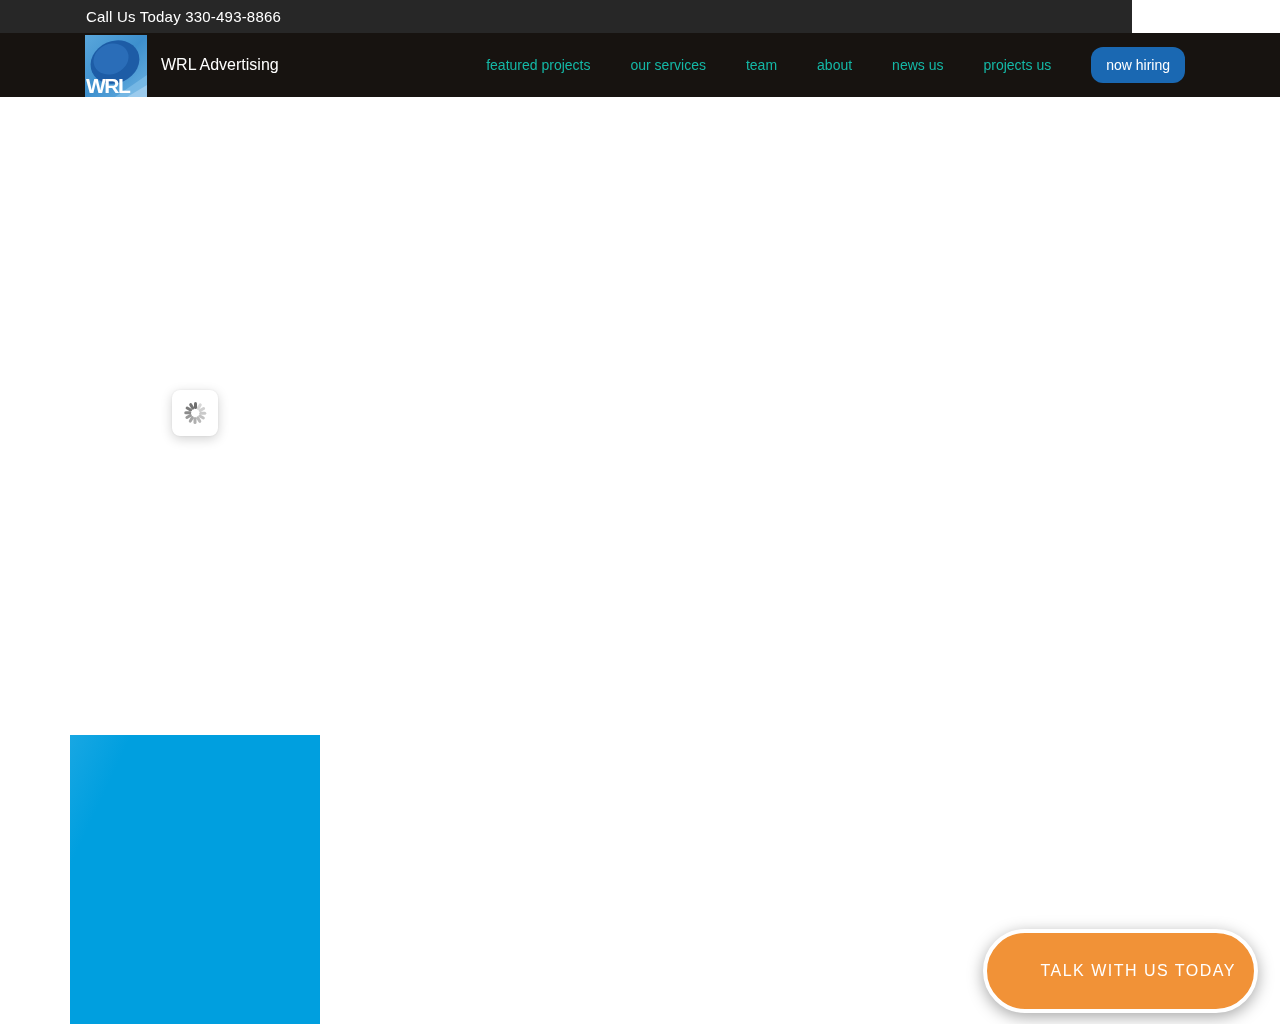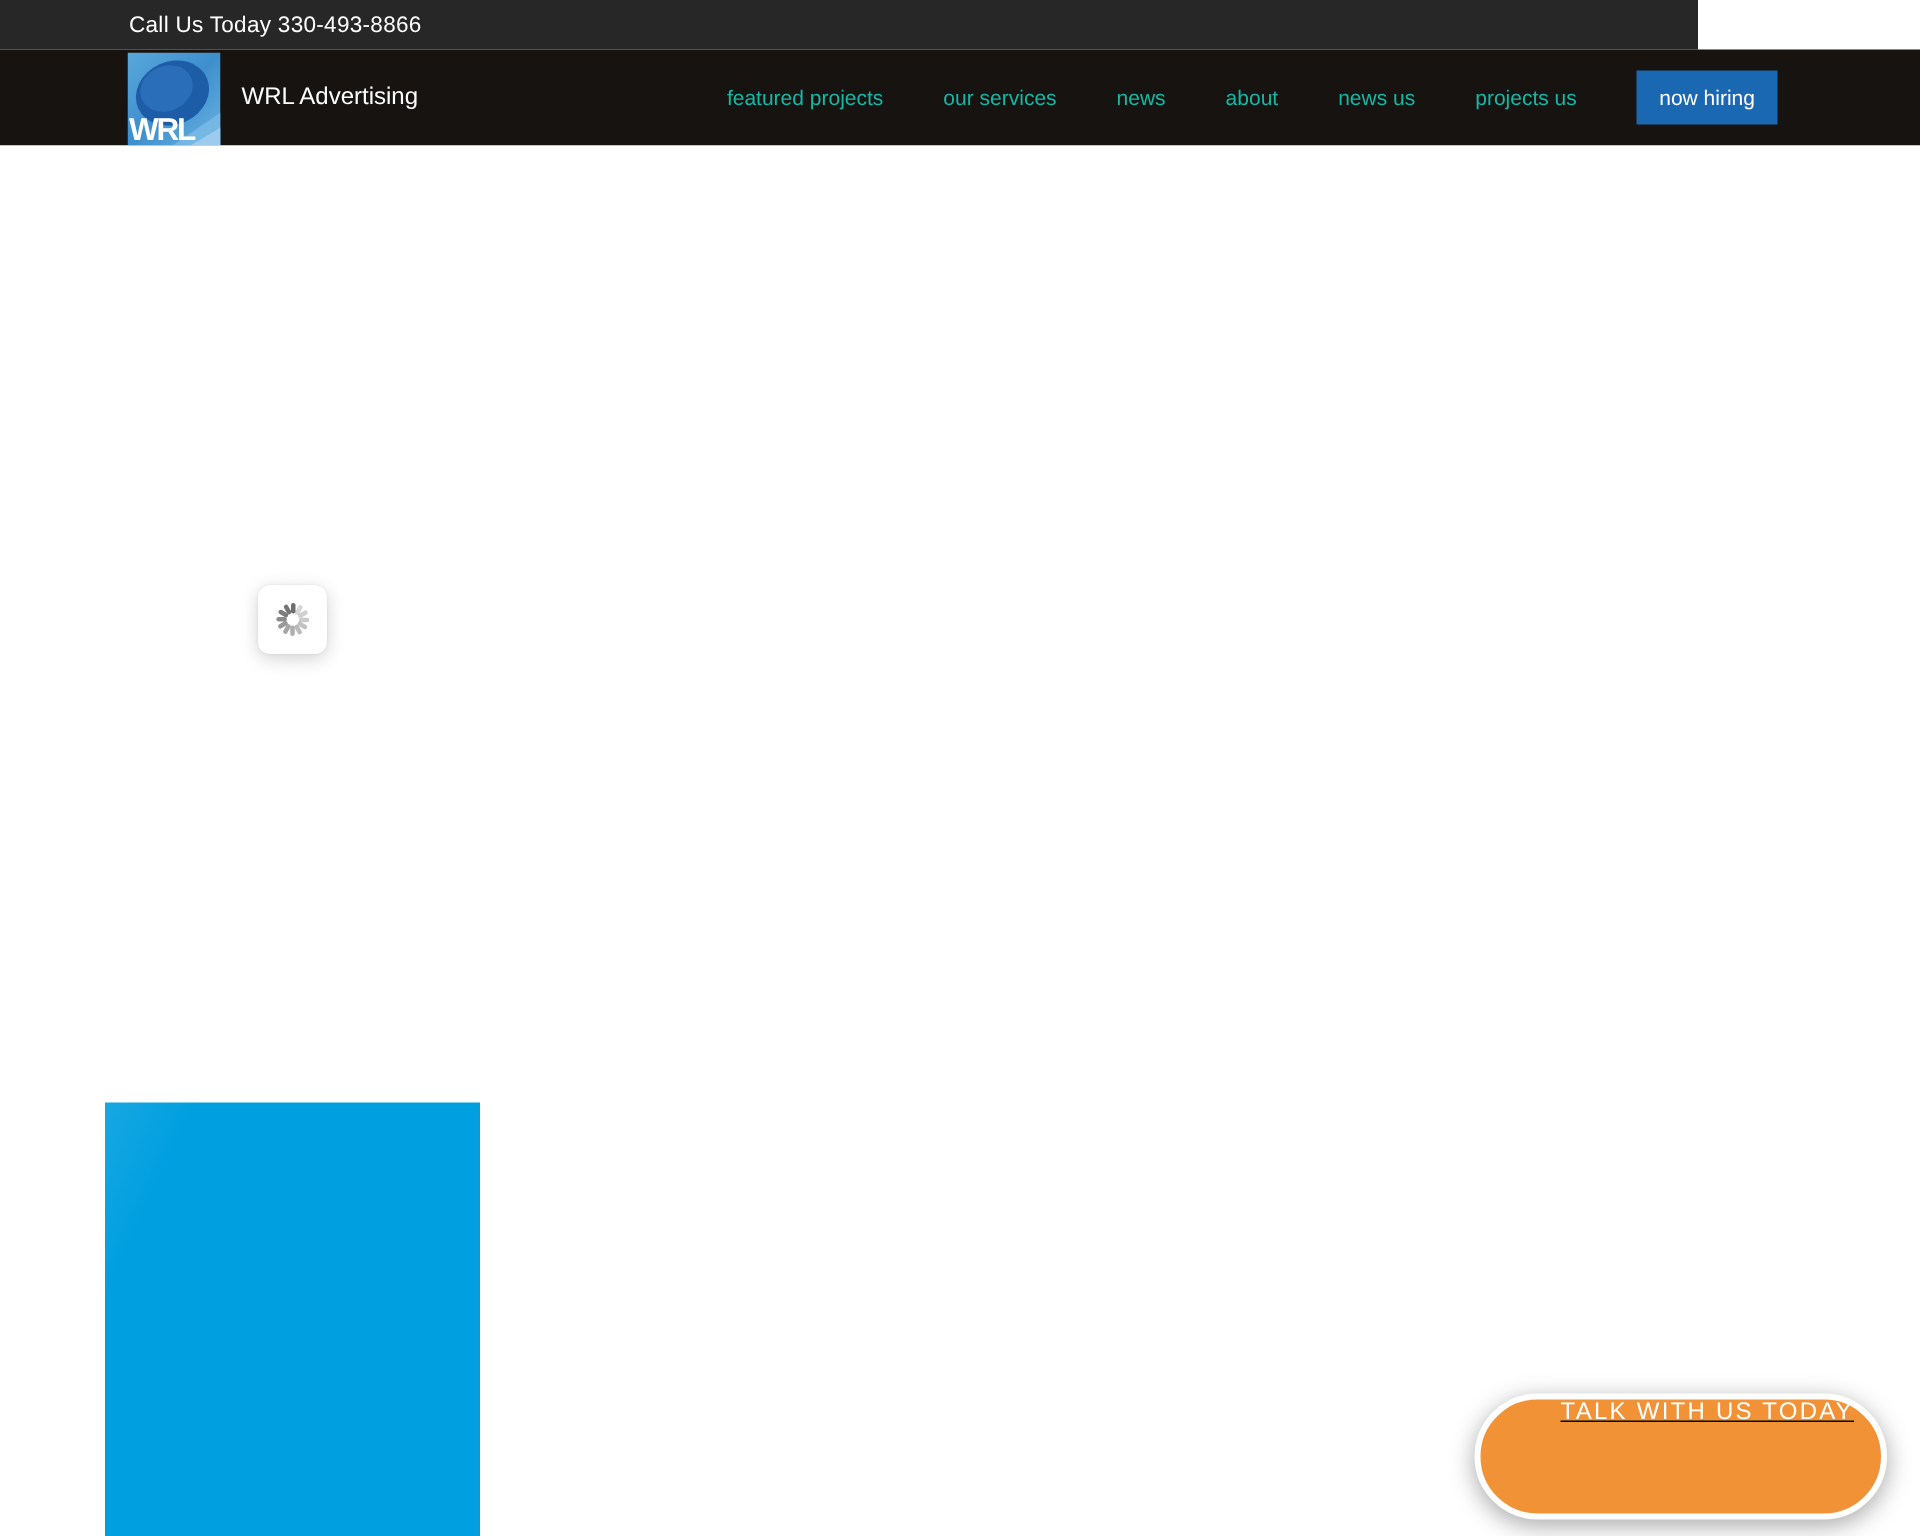"news" span.nav-item { text: news -> team }
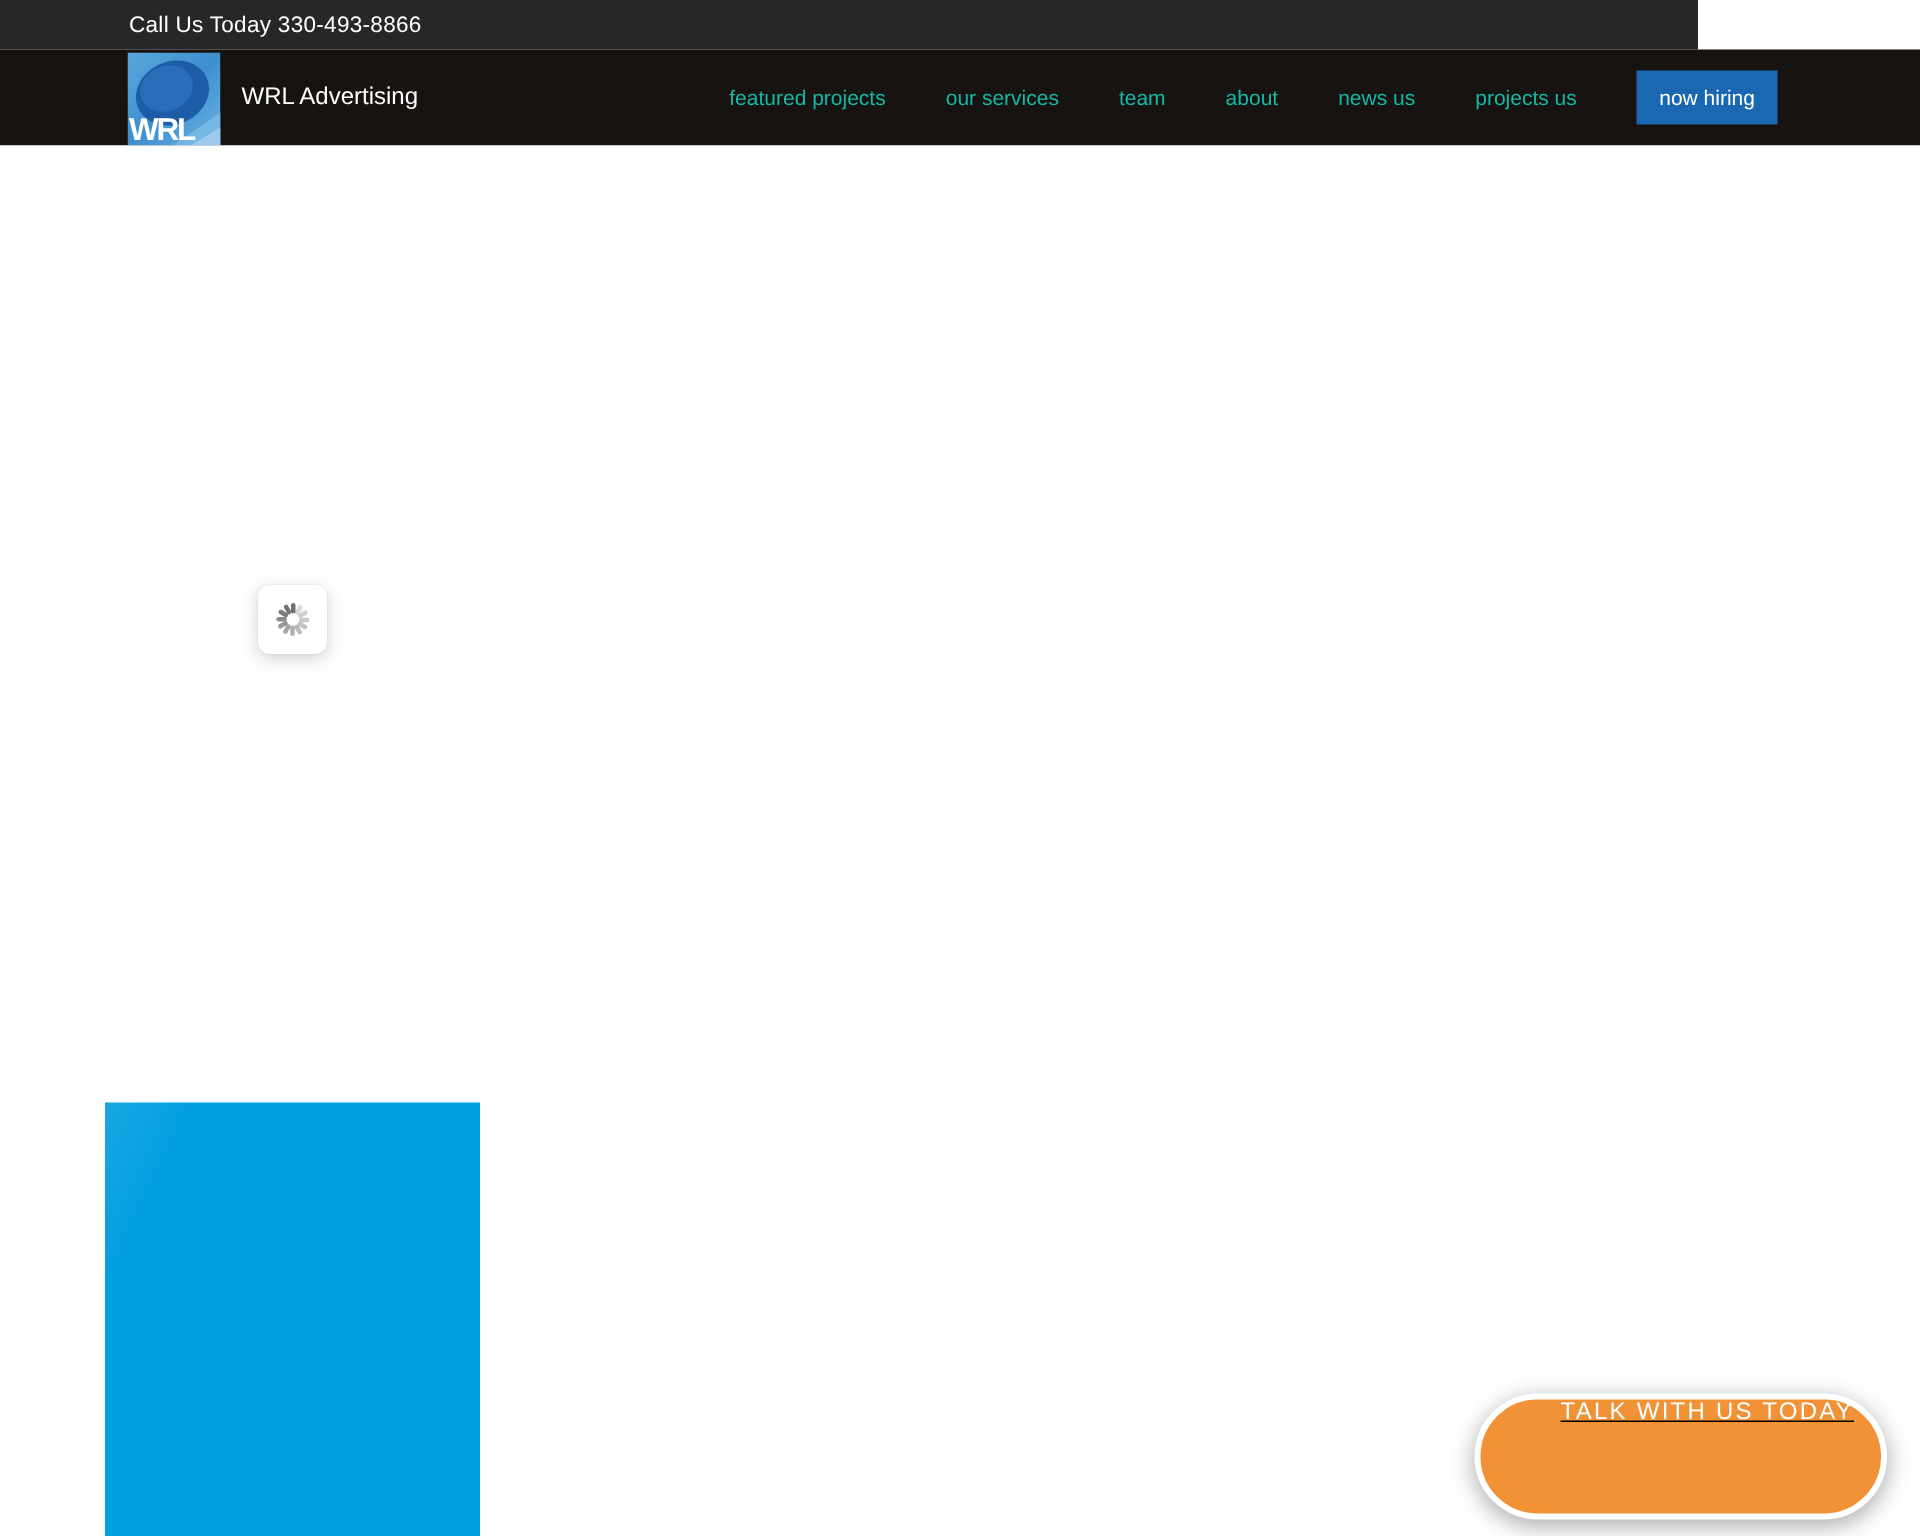"now hiring" .hiring-btn { border-radius: 0 -> 12px }
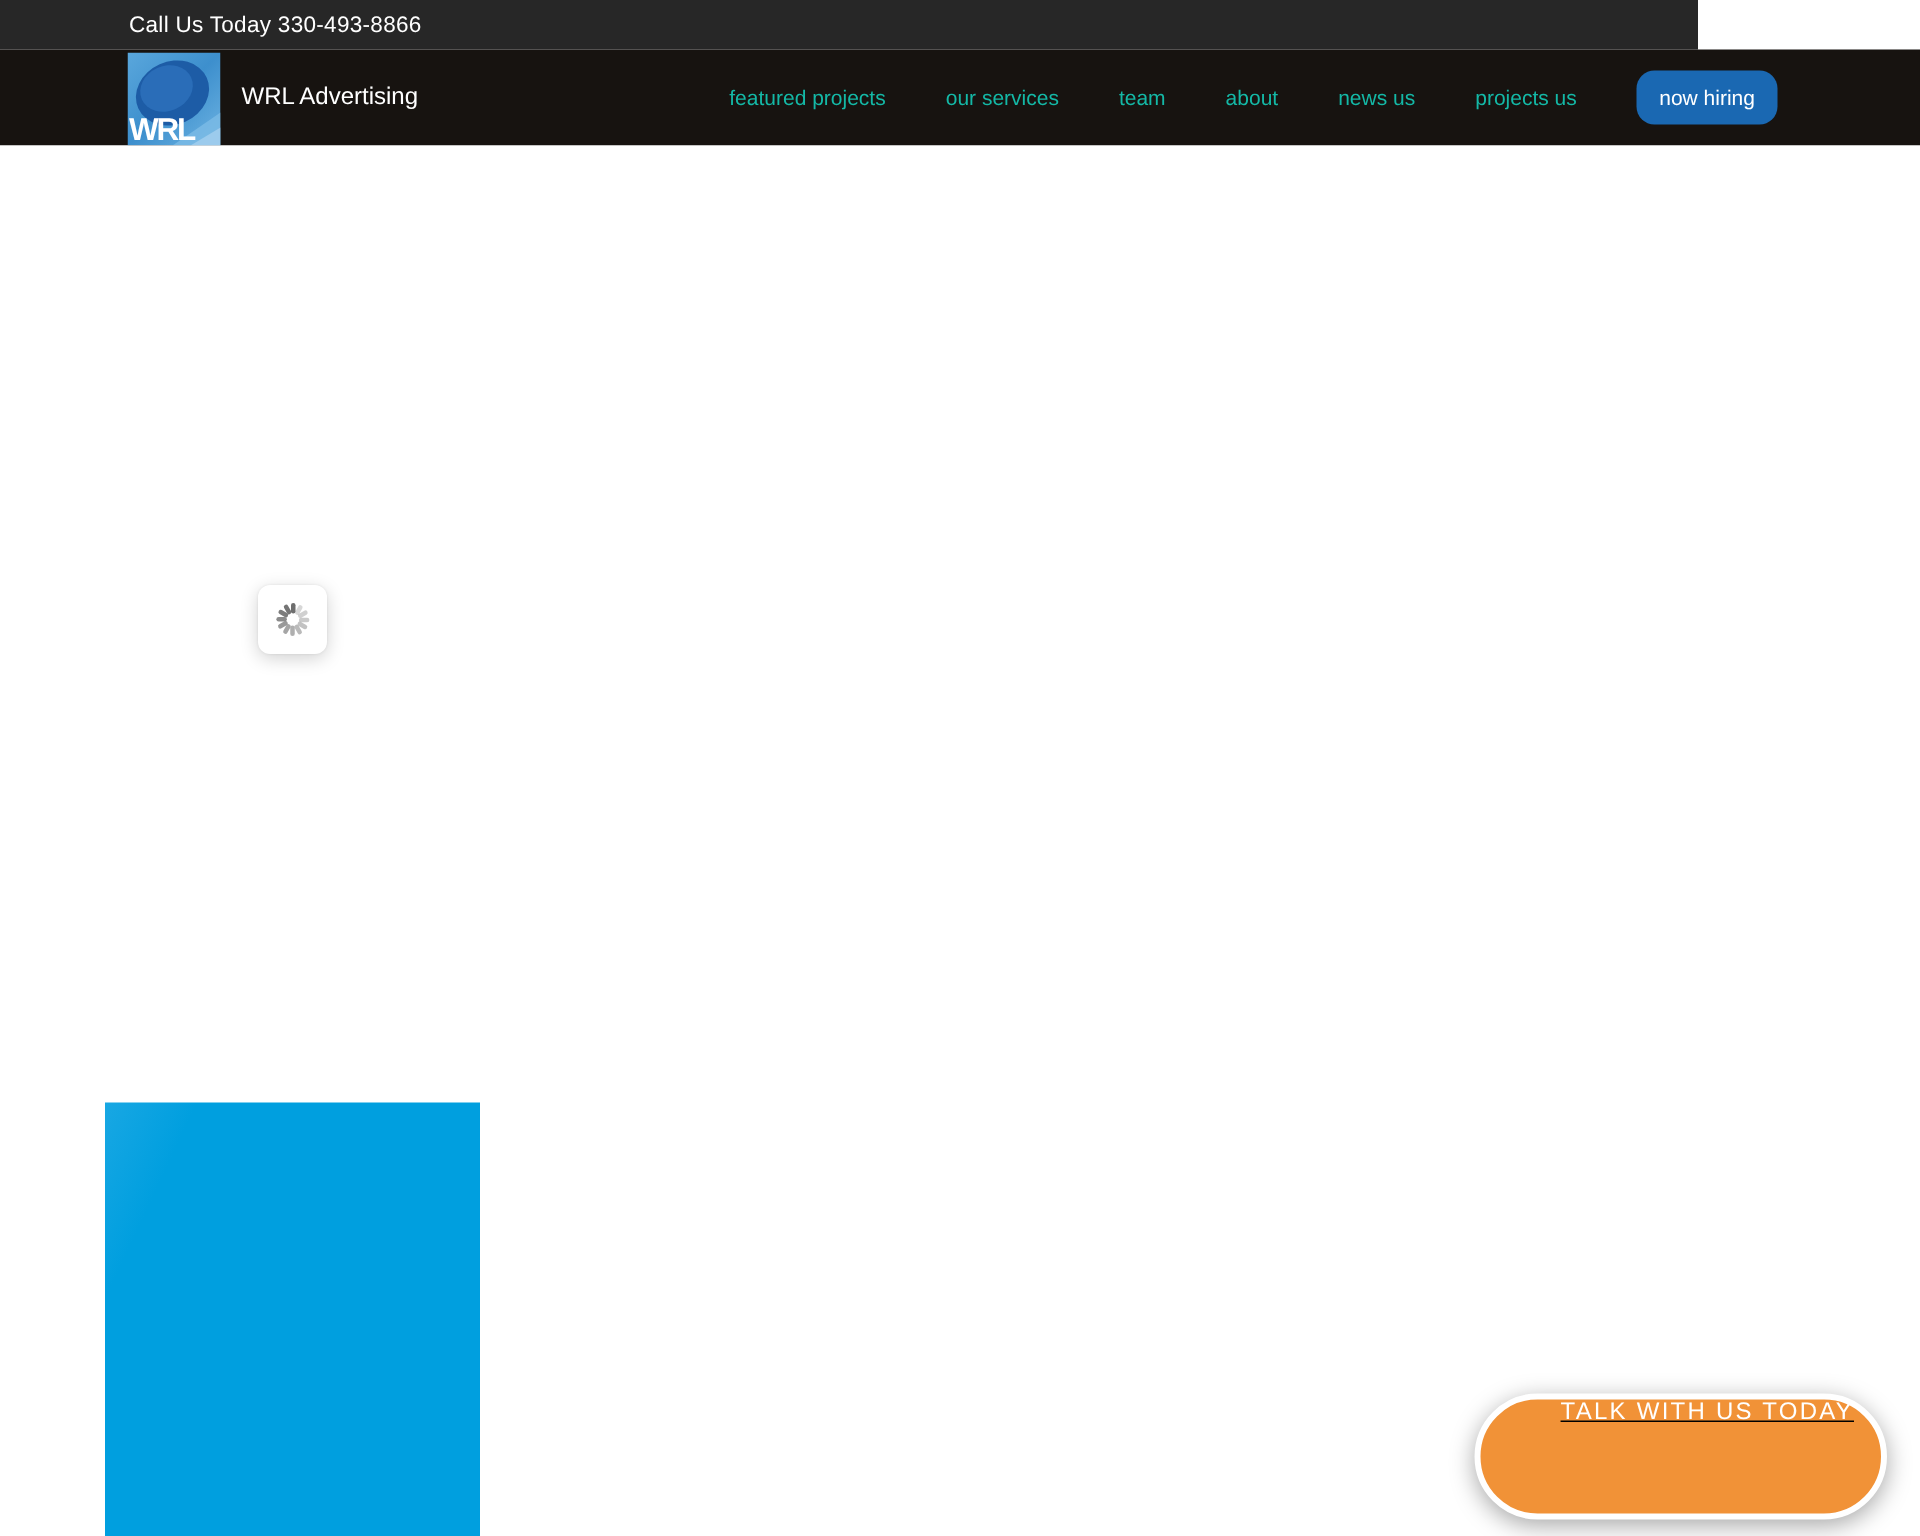"TALK WITH US TODAY" .cta-pill { align-items: none -> center; text-decoration: underline -> none }
